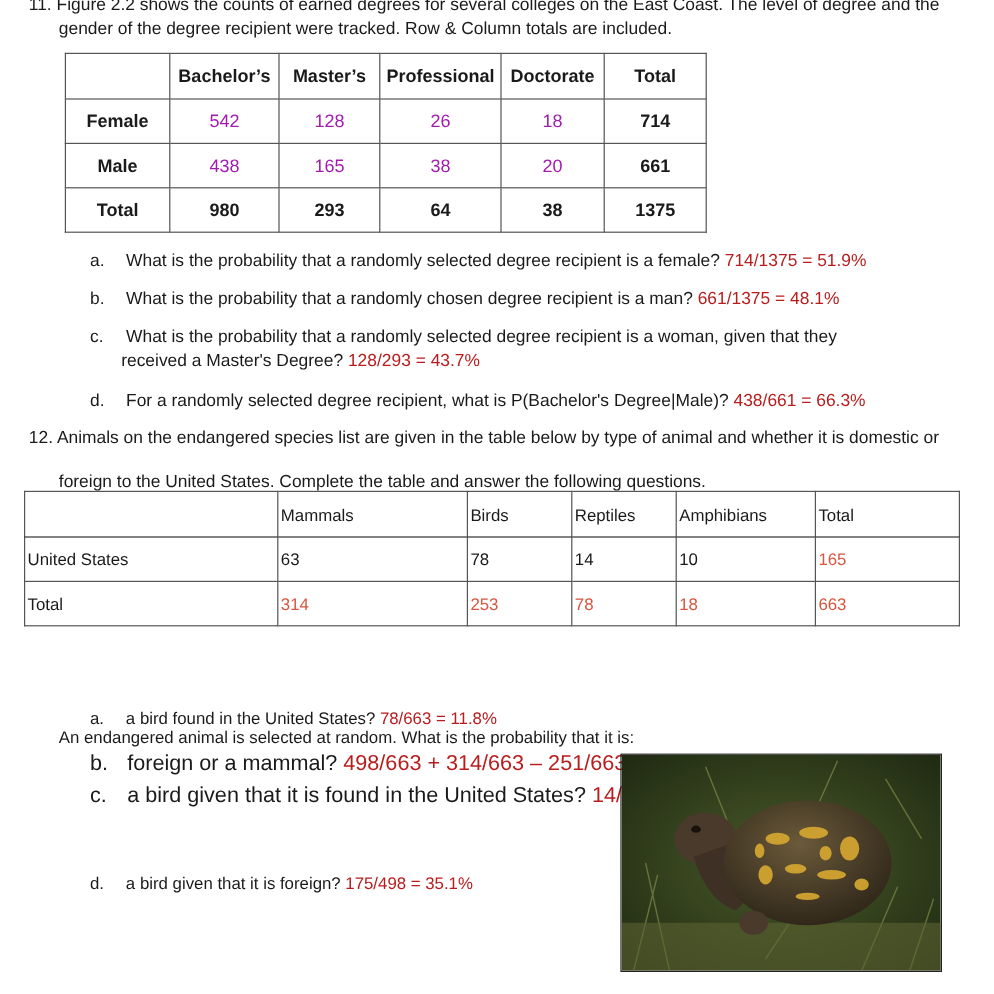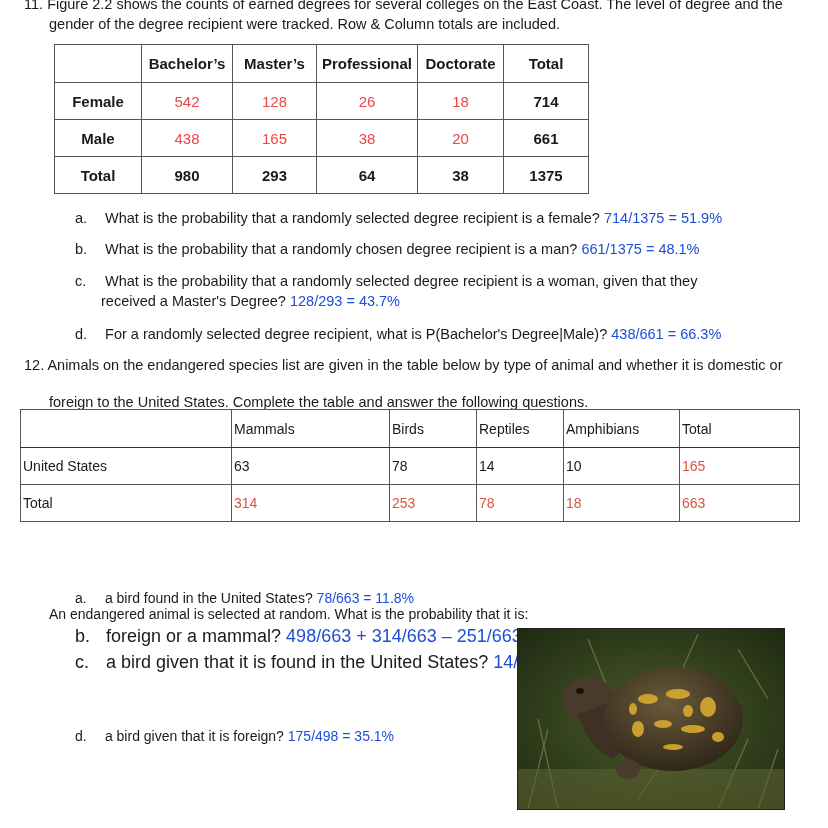"542" table.t1 .val { color: #ef4444 -> #a21caf }
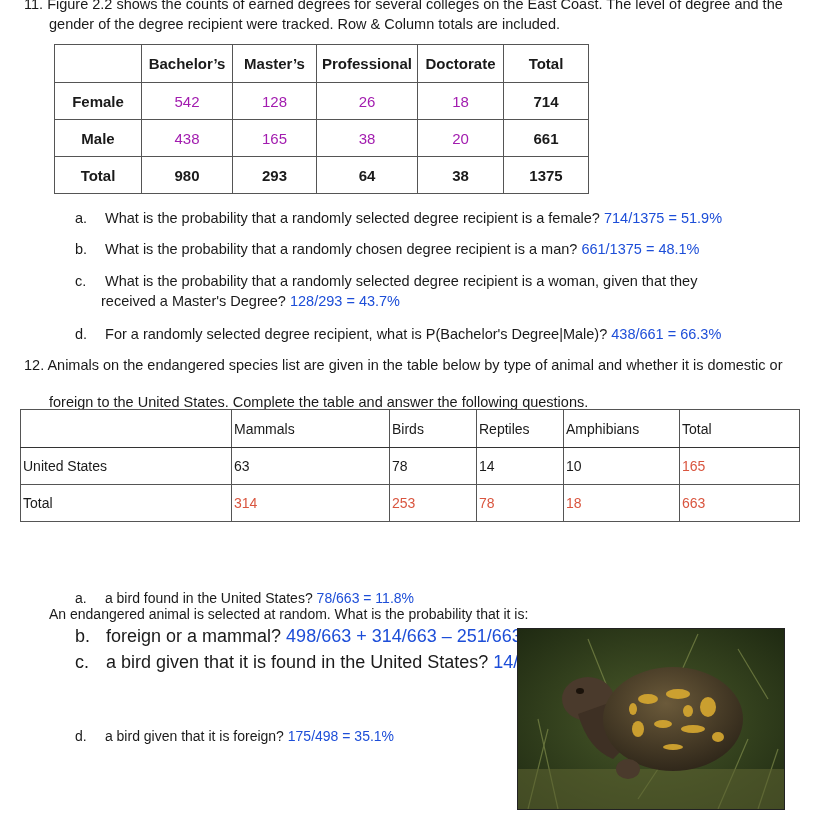"714/1375 = 51.9%" .ans { color: #1d4ed8 -> #b91c1c }
